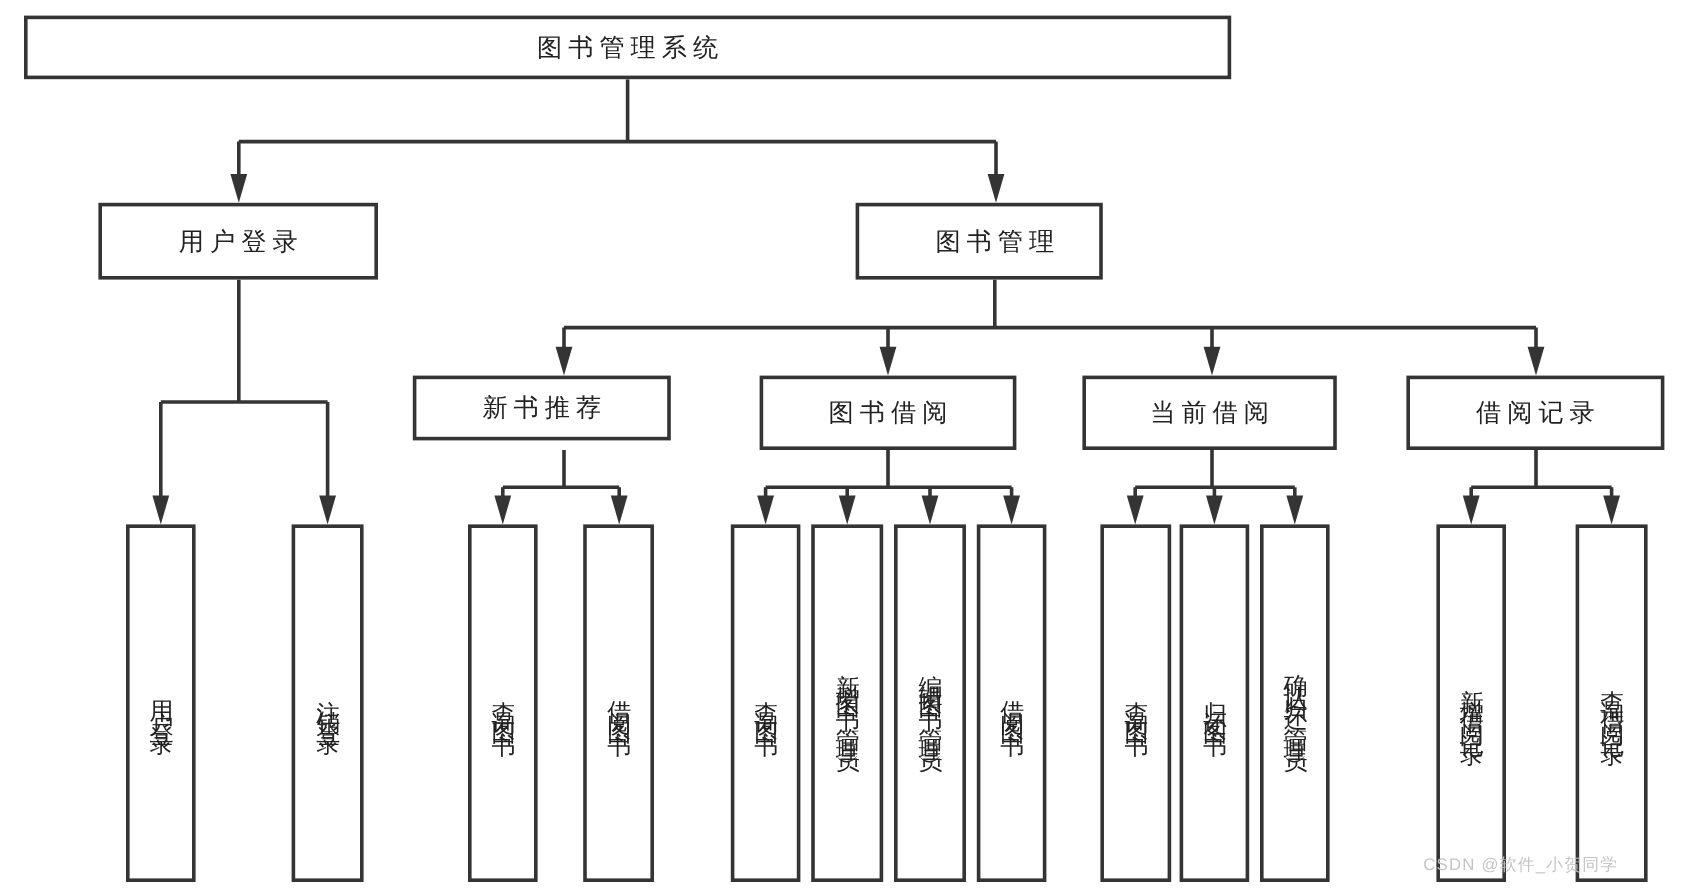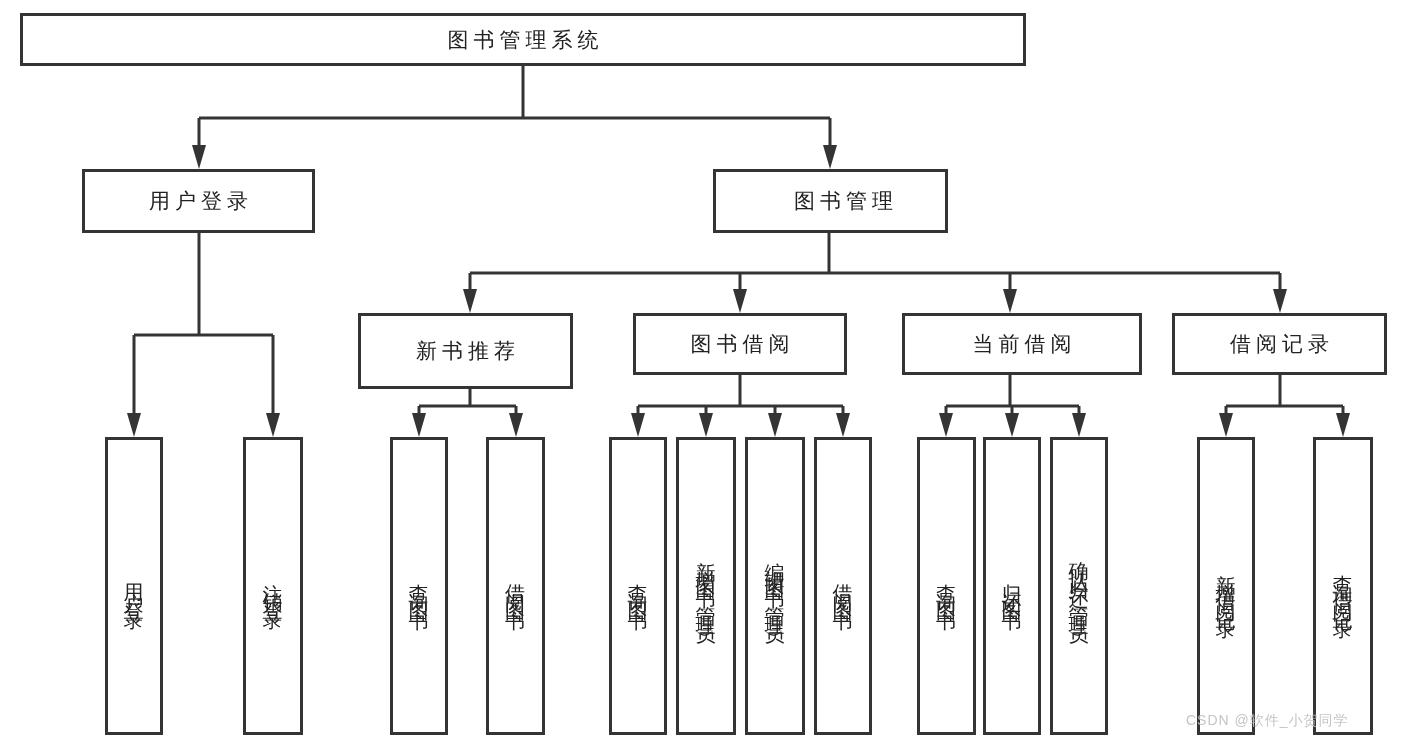"图书管理" div.box { width: 235px -> 206px }
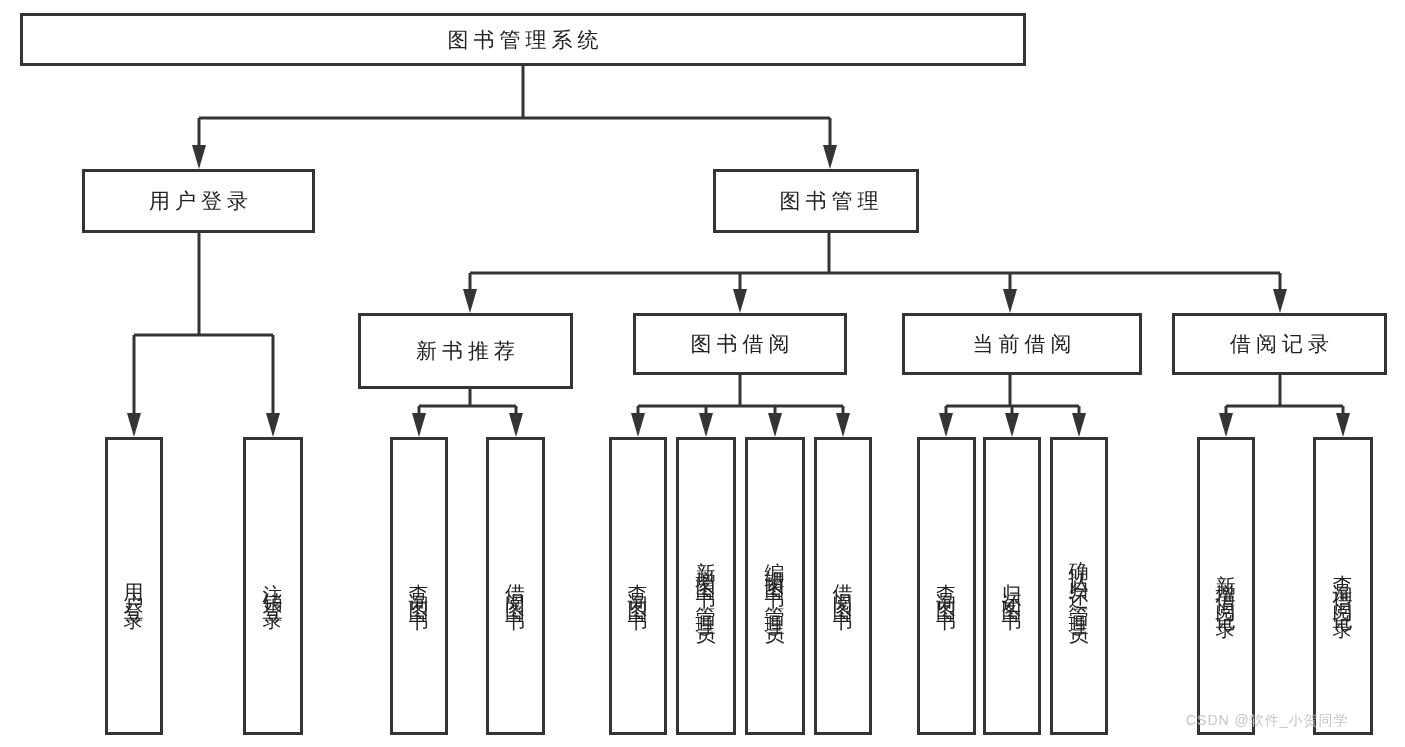"新书推荐" div.box { height: 76px -> 54px; left: 358px -> 344px }
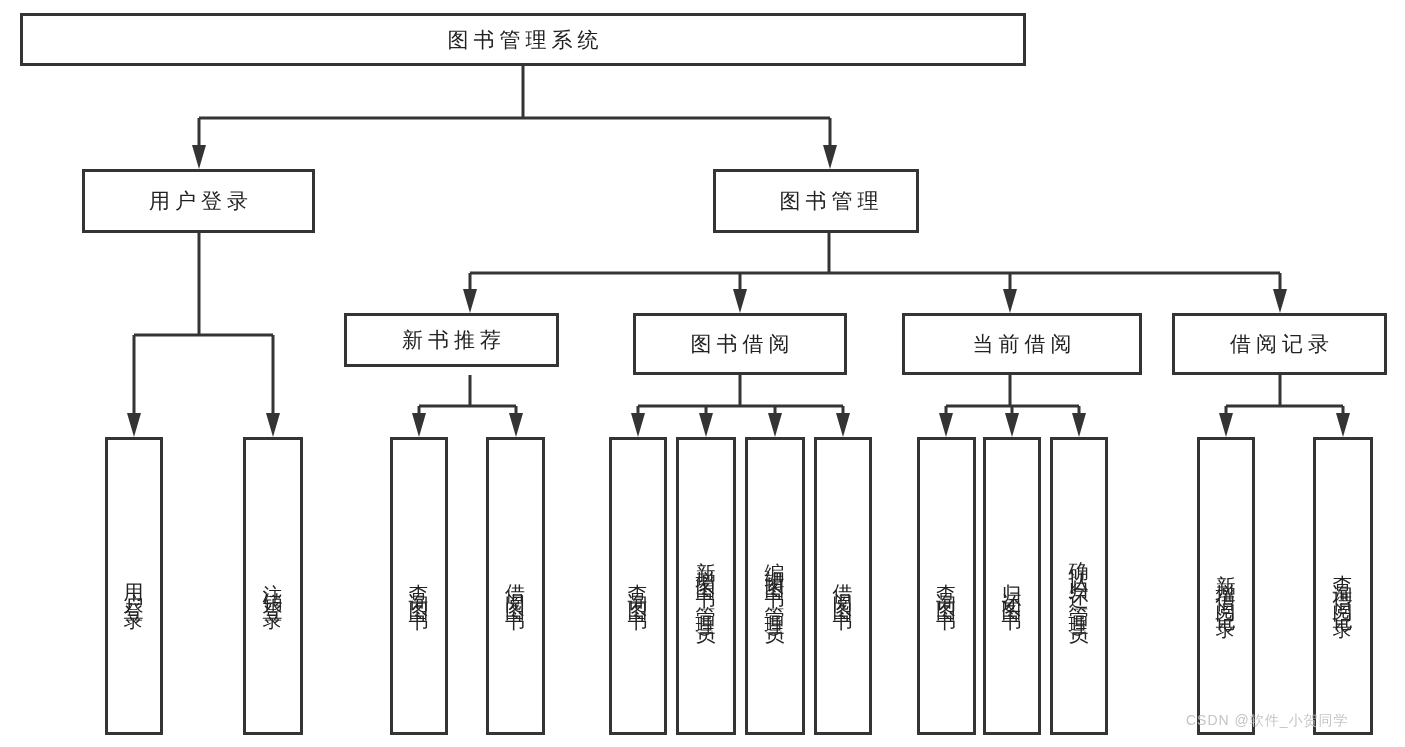"当前借阅" div.box { width: 240px -> 212px }
